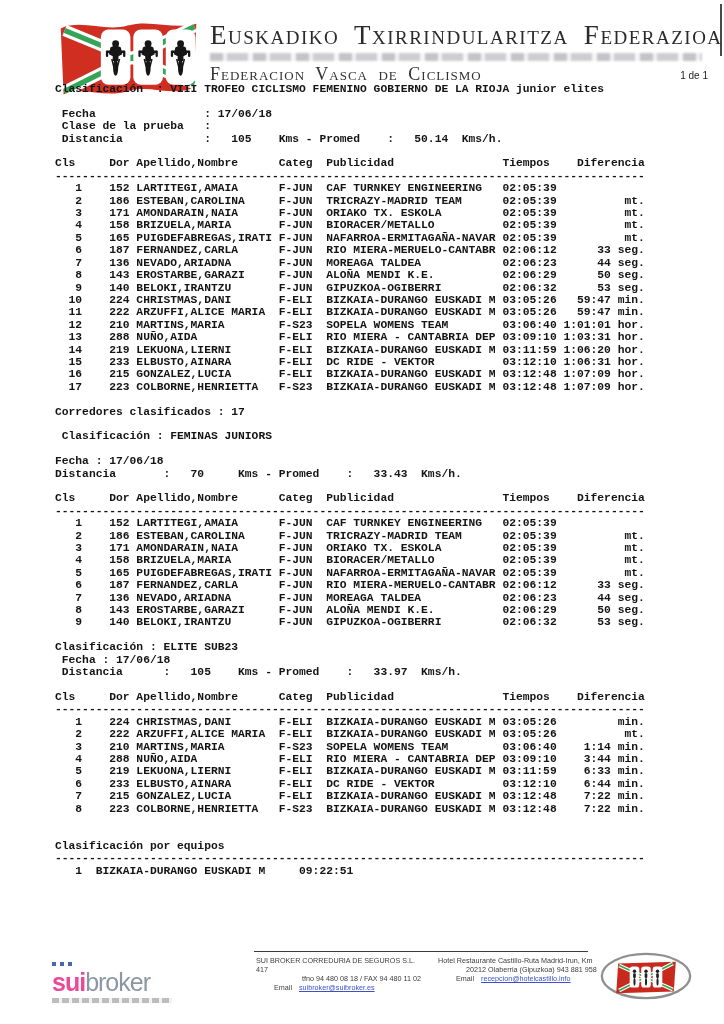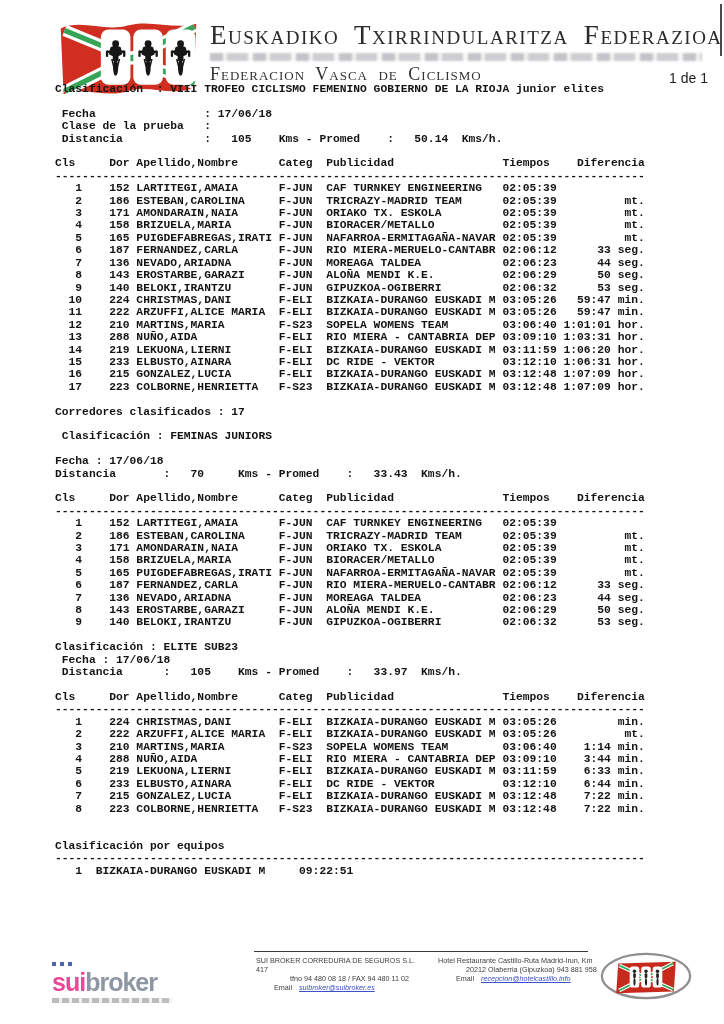"1 de 1" .pageno { font-size: 14px -> 10px }
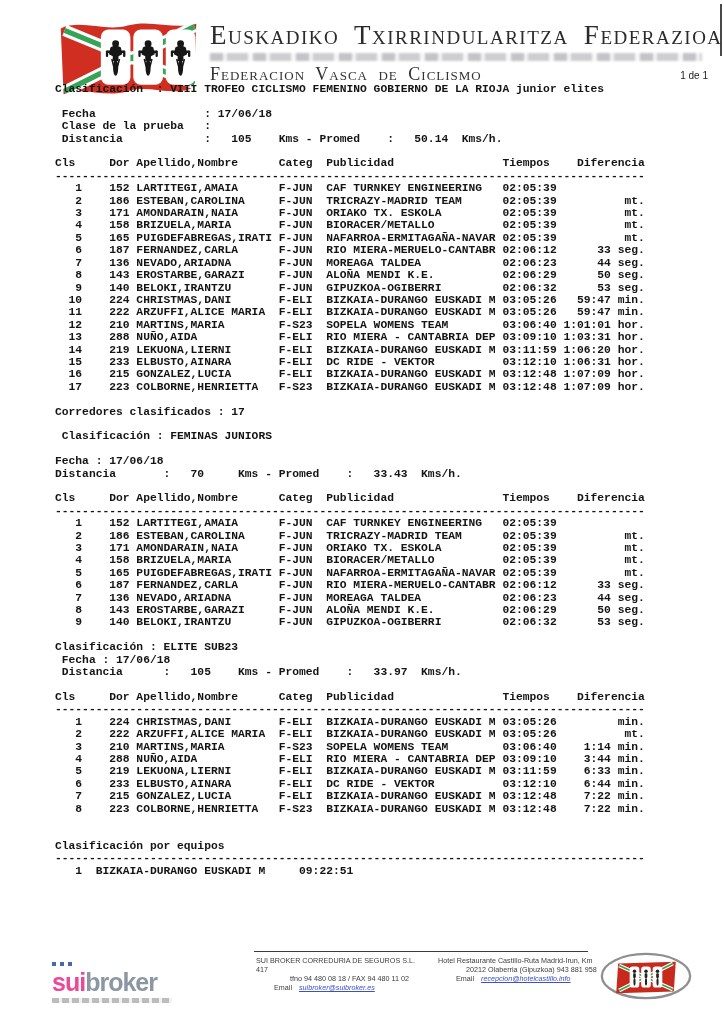"broker" .sui-word .broker { font-weight: bold -> none }
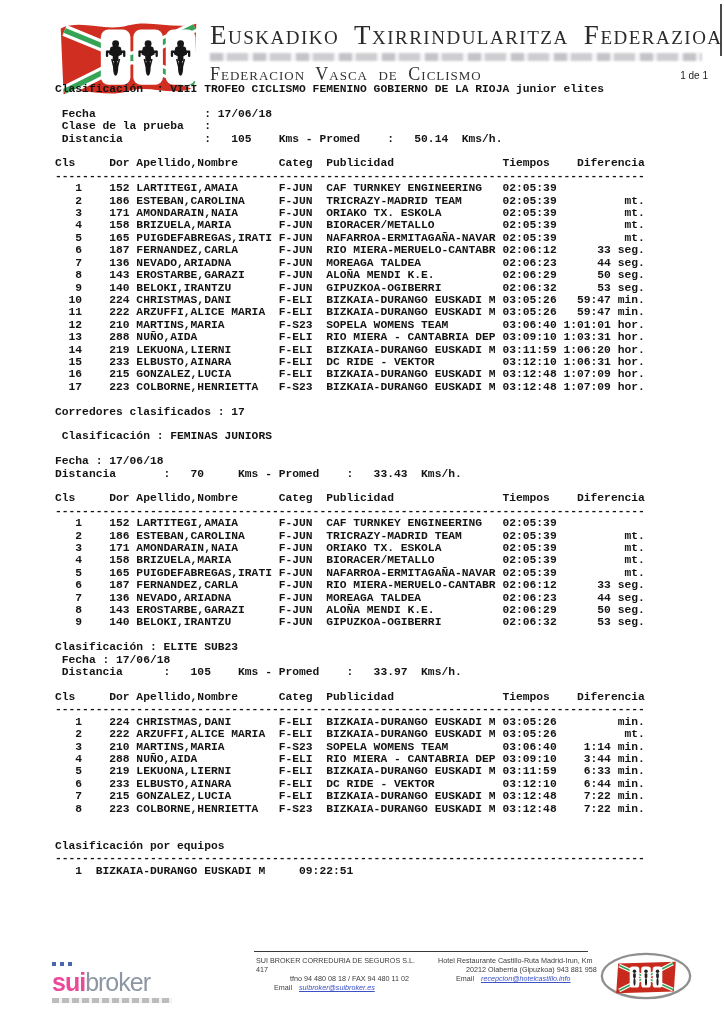"tfno 94 480 08 18" .ind1 { margin-left: 34px -> 46px }
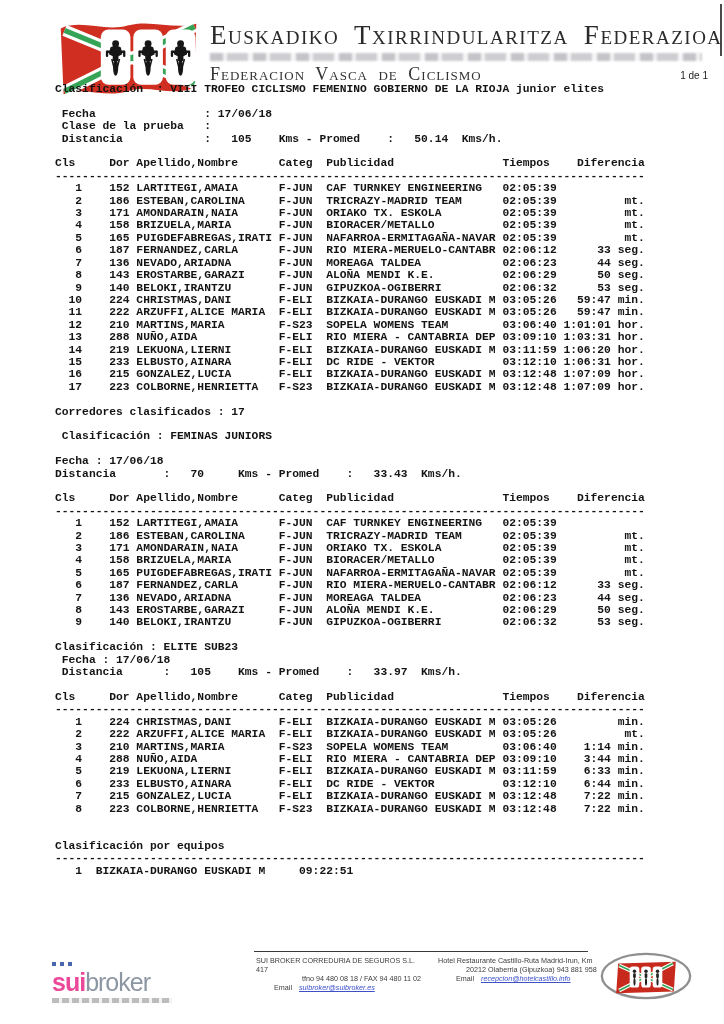"recepcion@hotelcastillo.info" .em-link { font-style: italic -> none }
